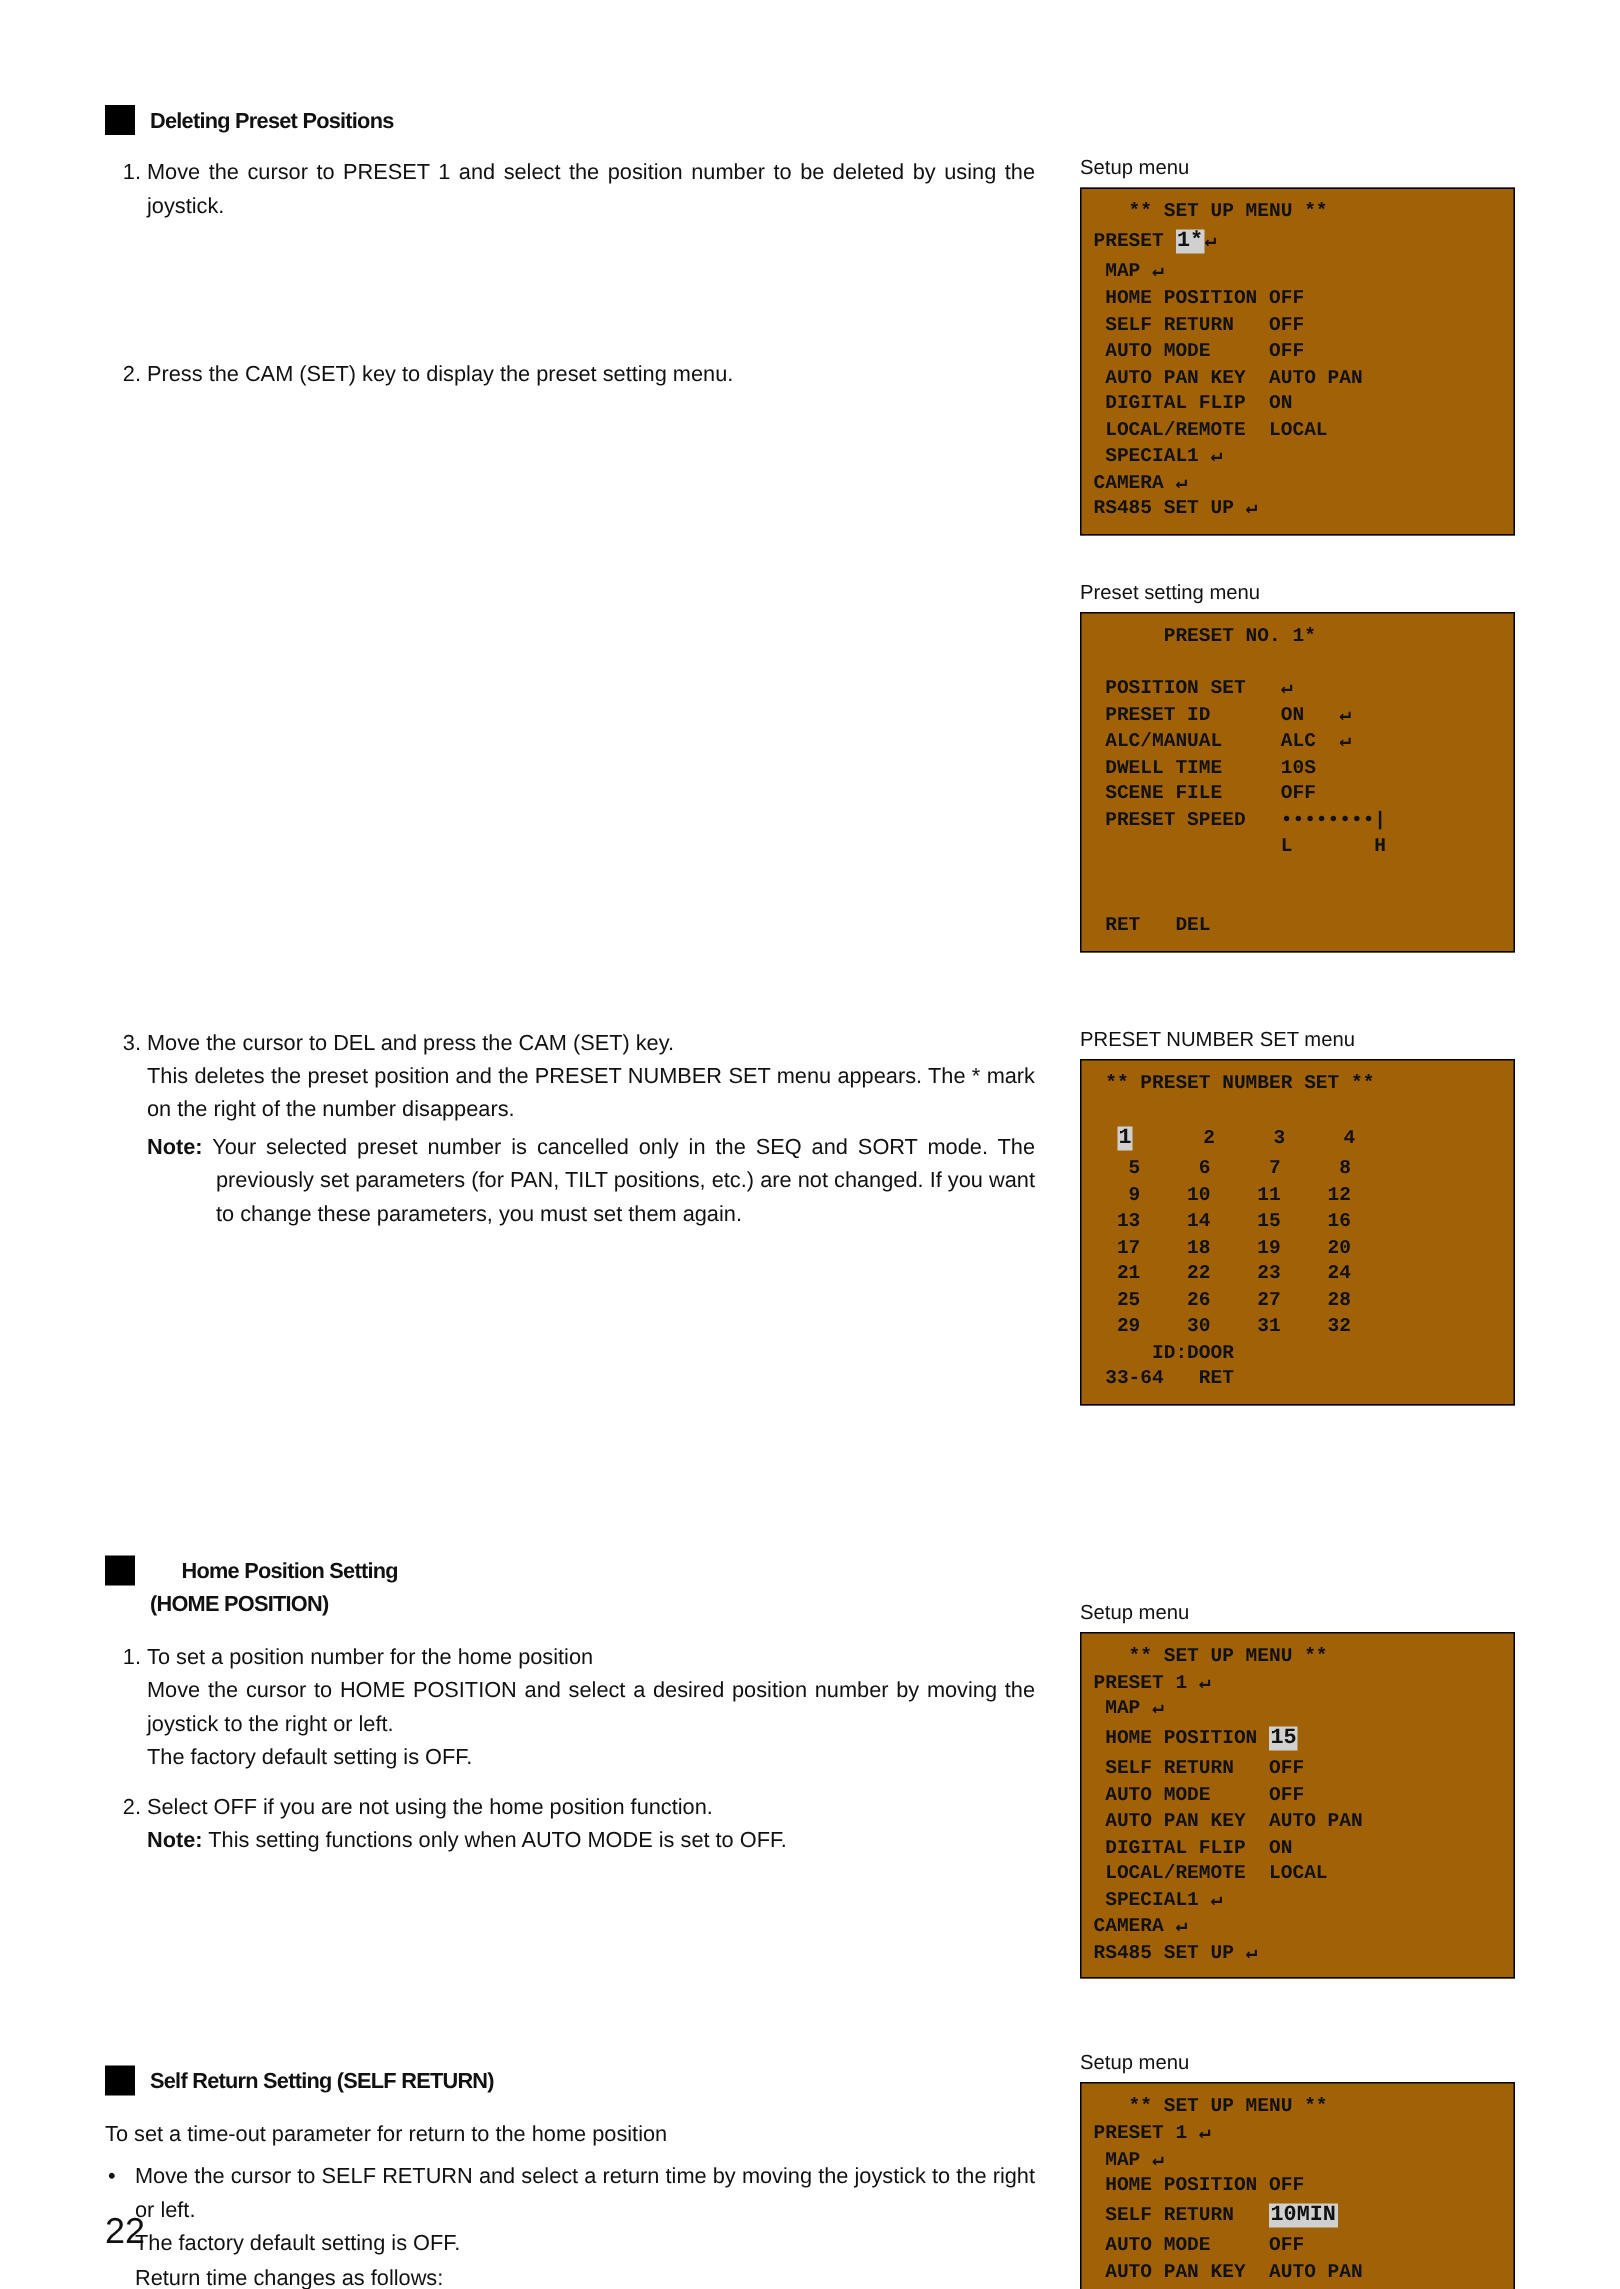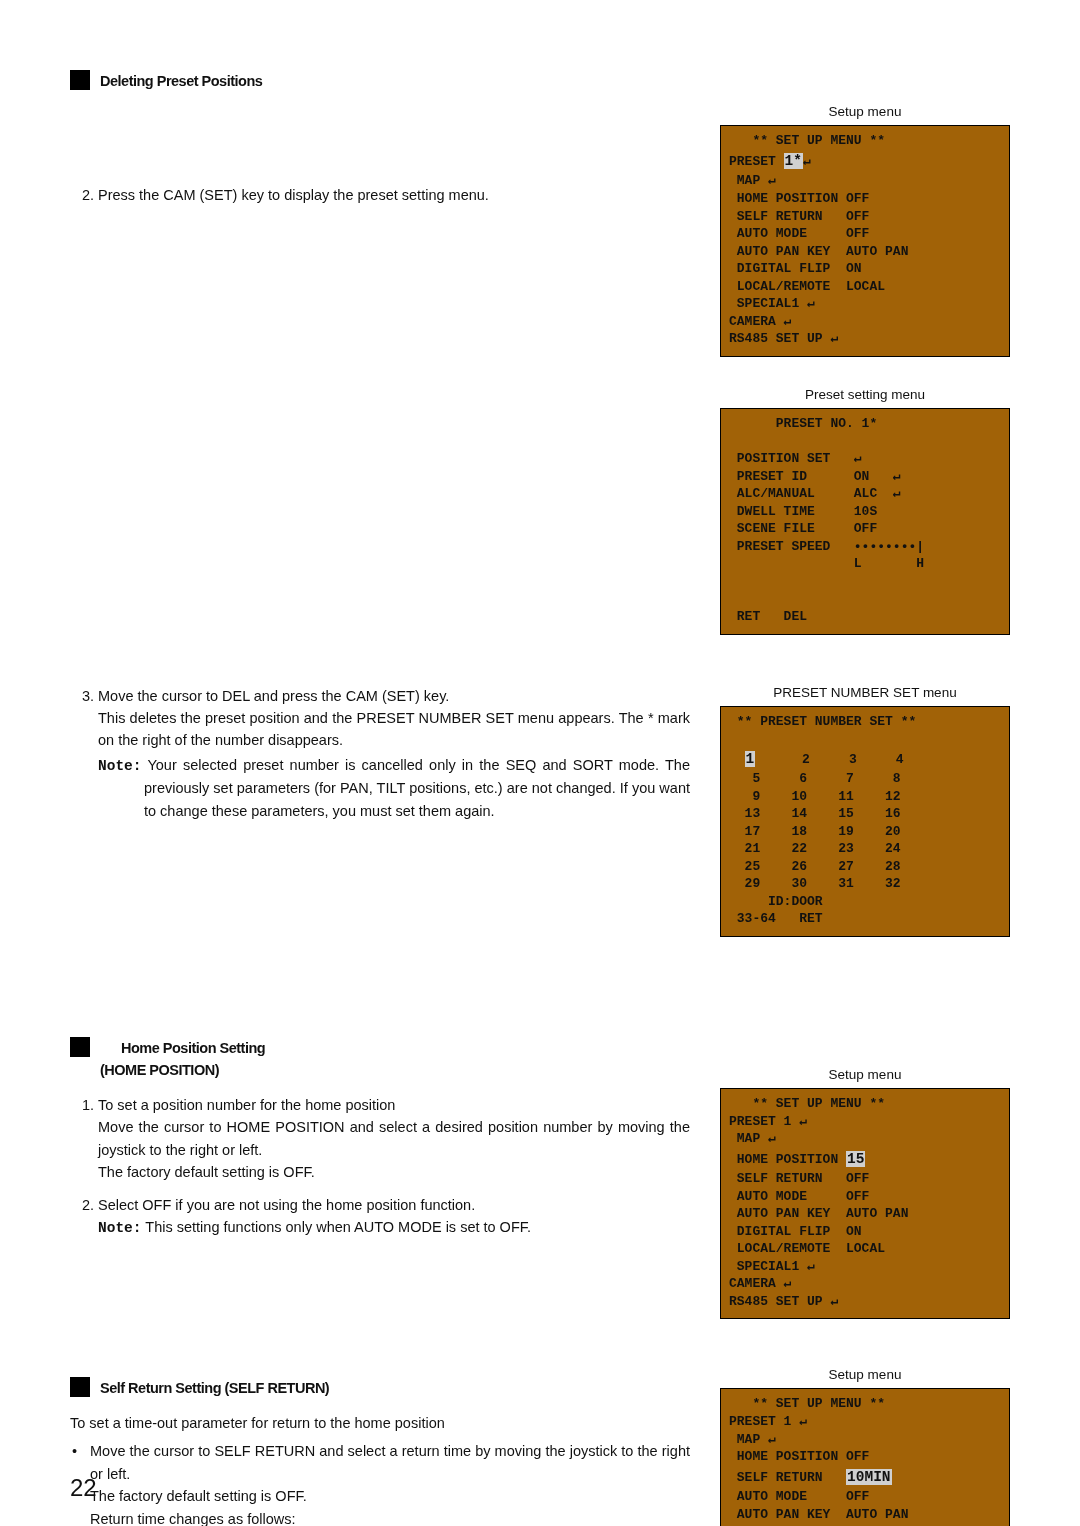"Move the cursor to PRESET" ol.steps { html: none -> <ol> <li>Move the cursor to PRESET 1 and select the position number to be deleted by using the joystick.</li> </ol> }
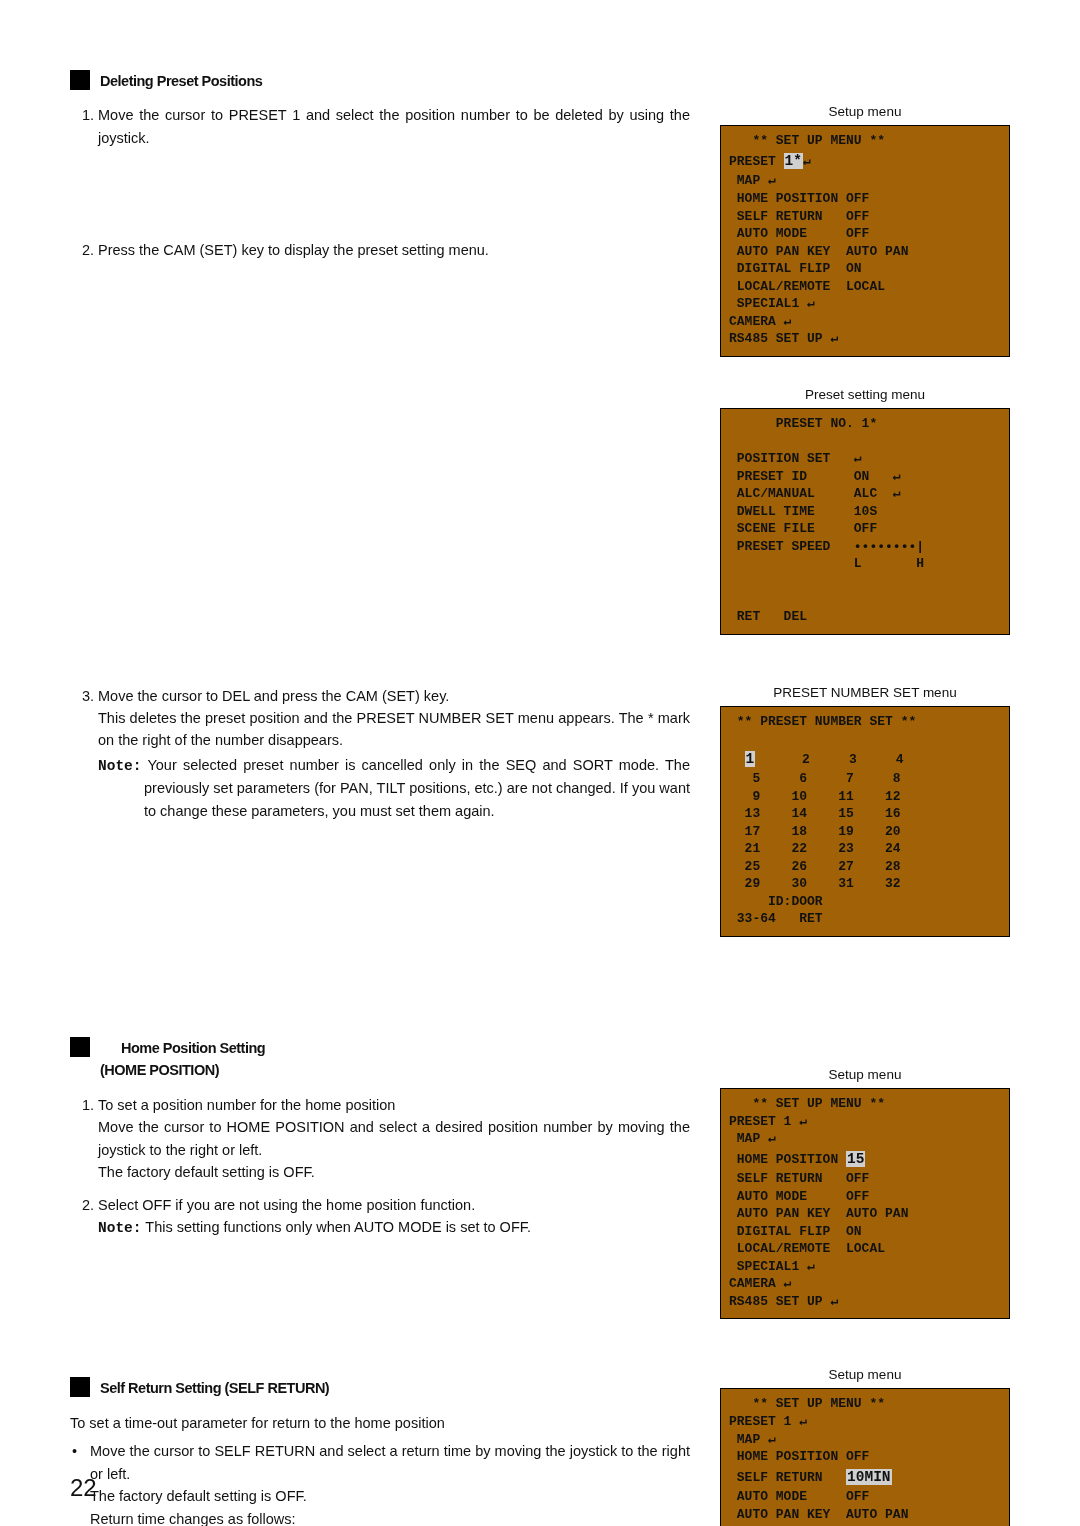"Setup menu" .menu-caption { text-align: center -> none }
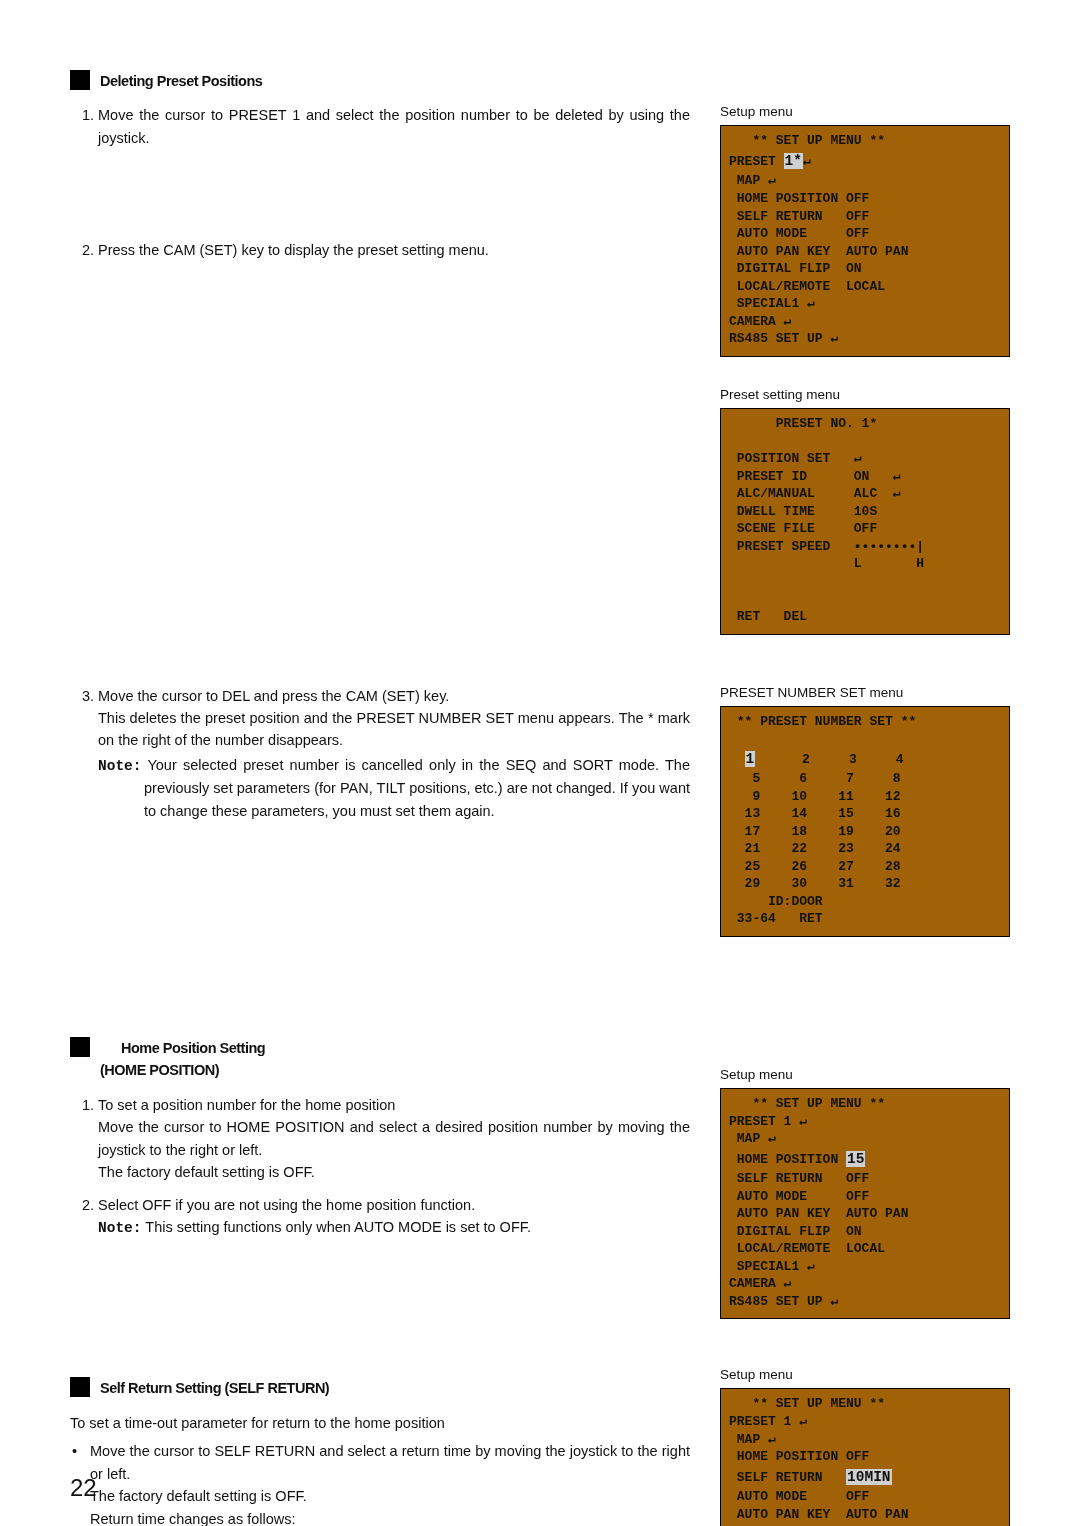"Note:" .bold { font-family: Liberation Mono, monospace -> none }
